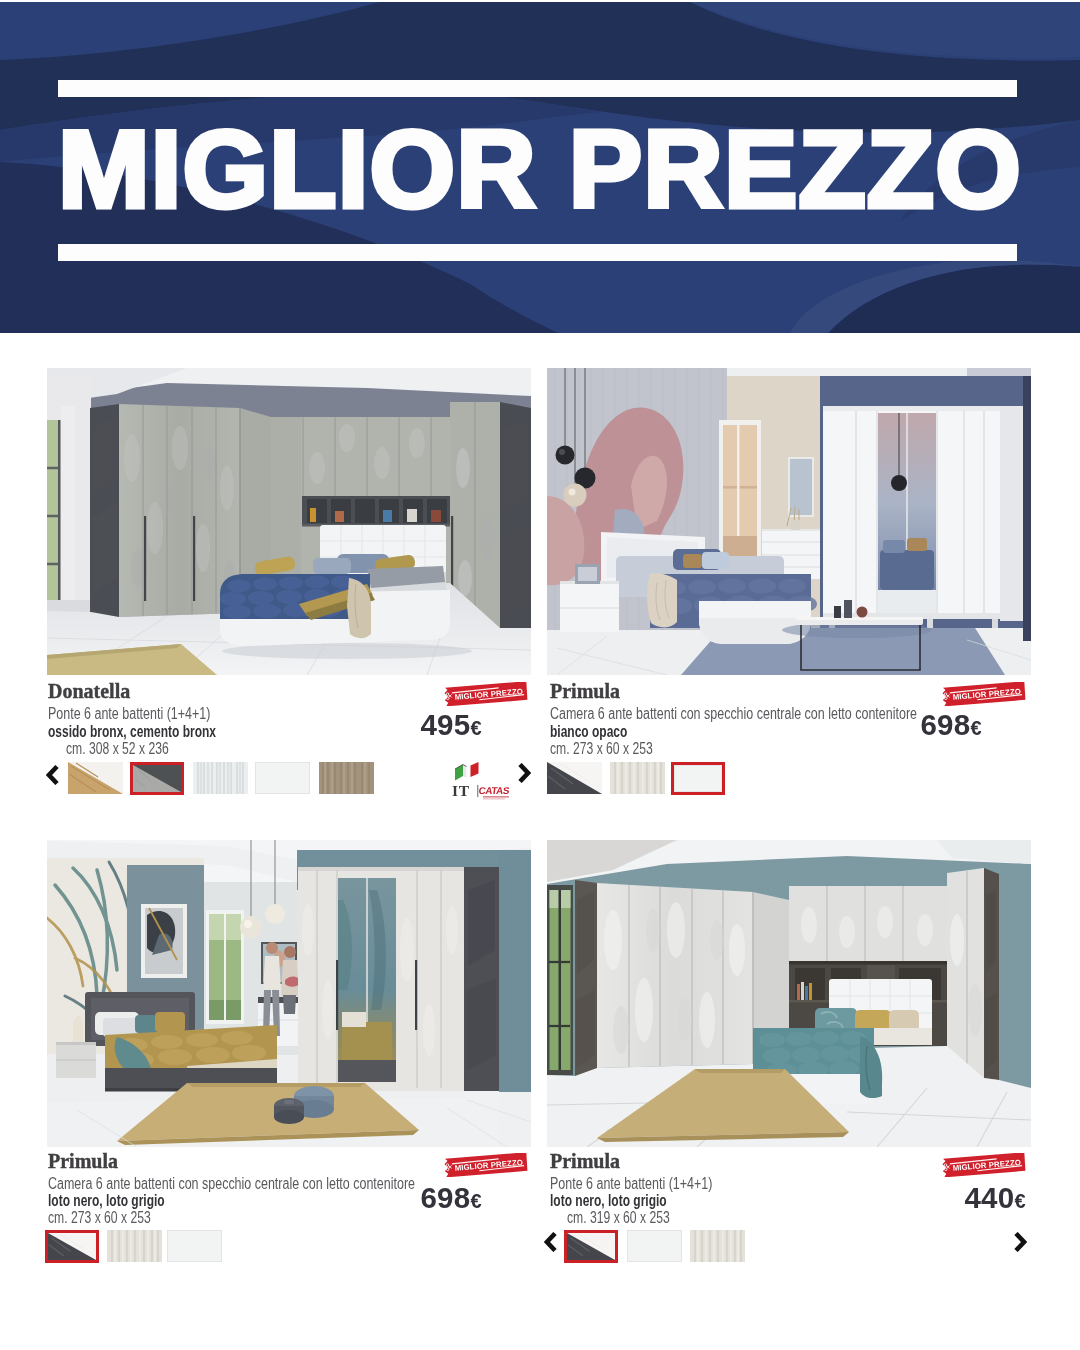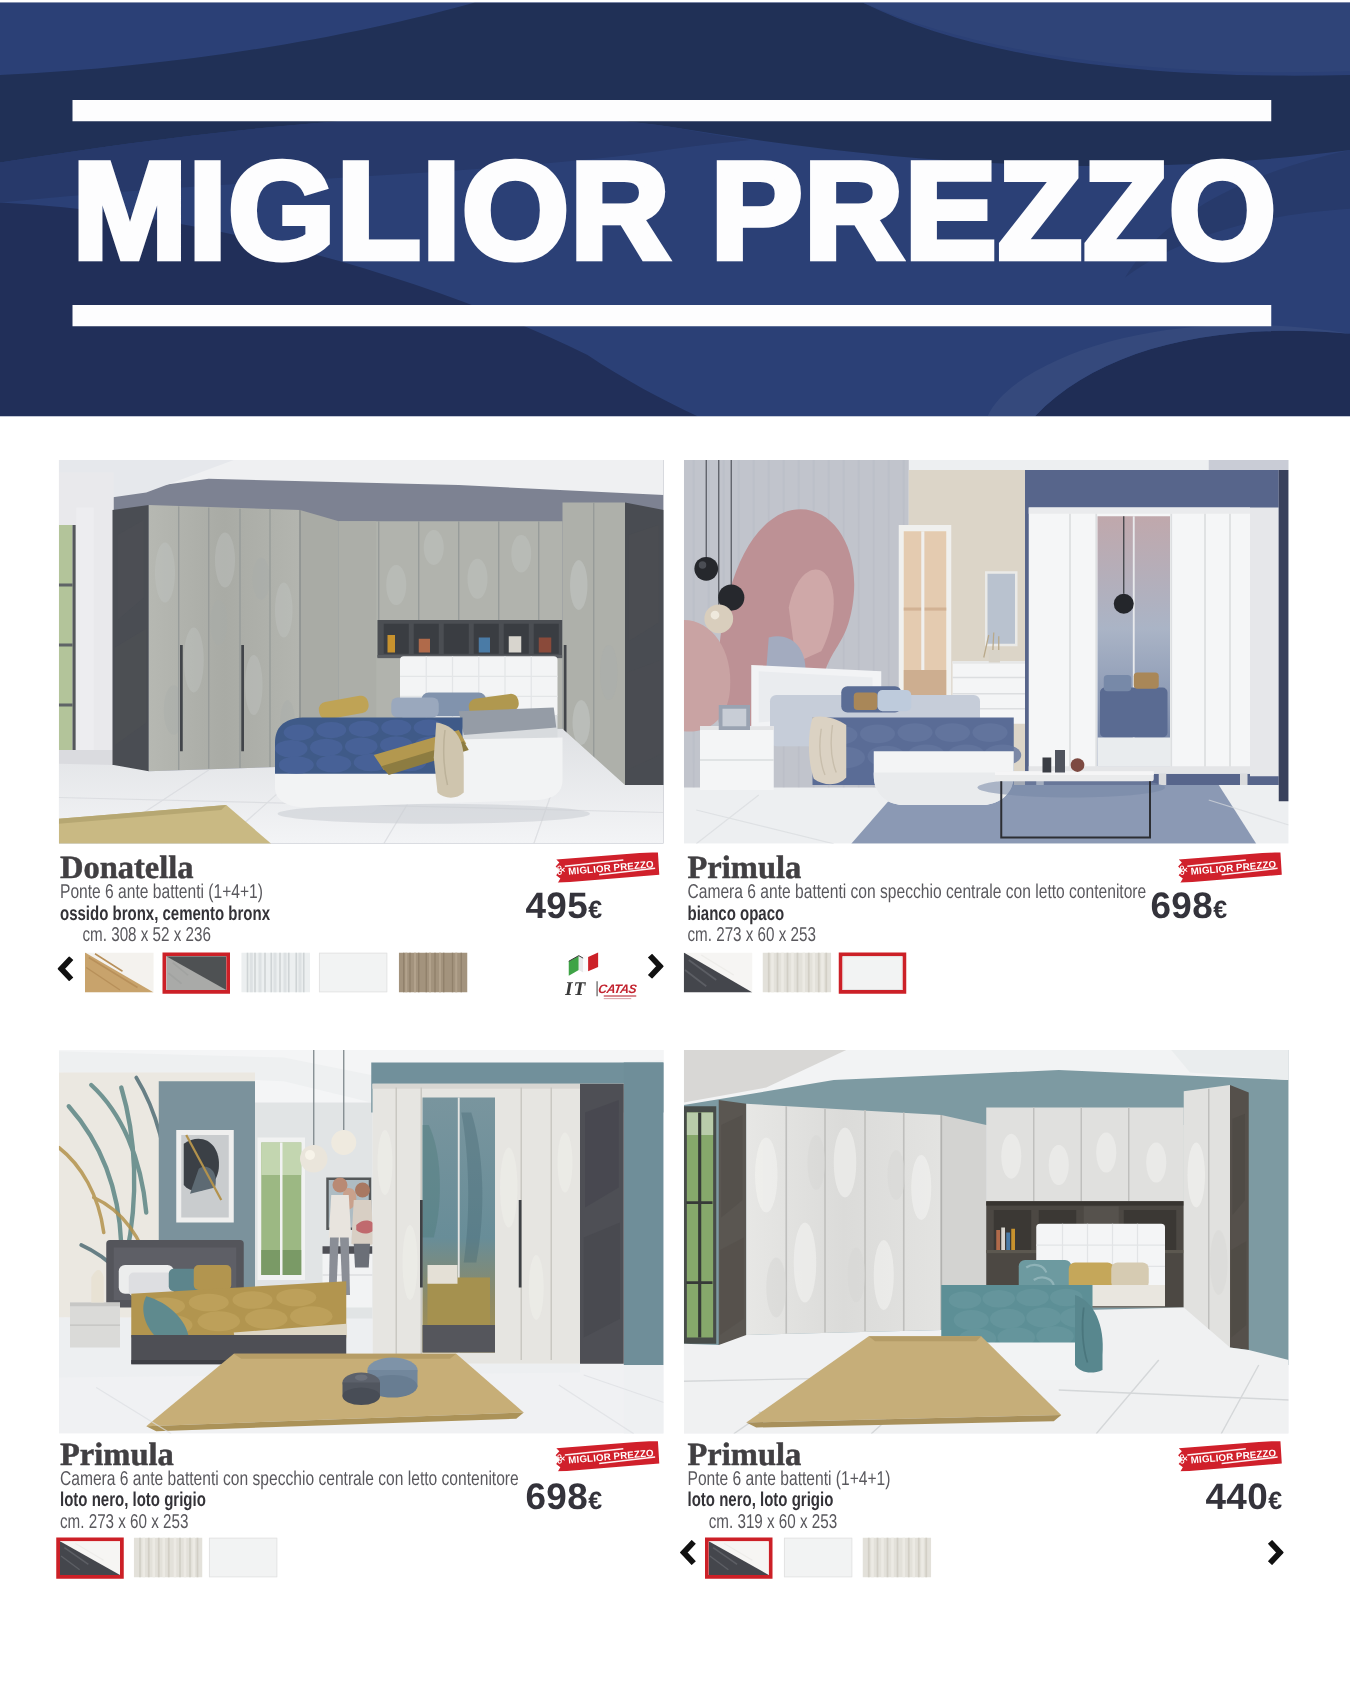"Donatella" .t-name { font-size: 26px -> 20px }
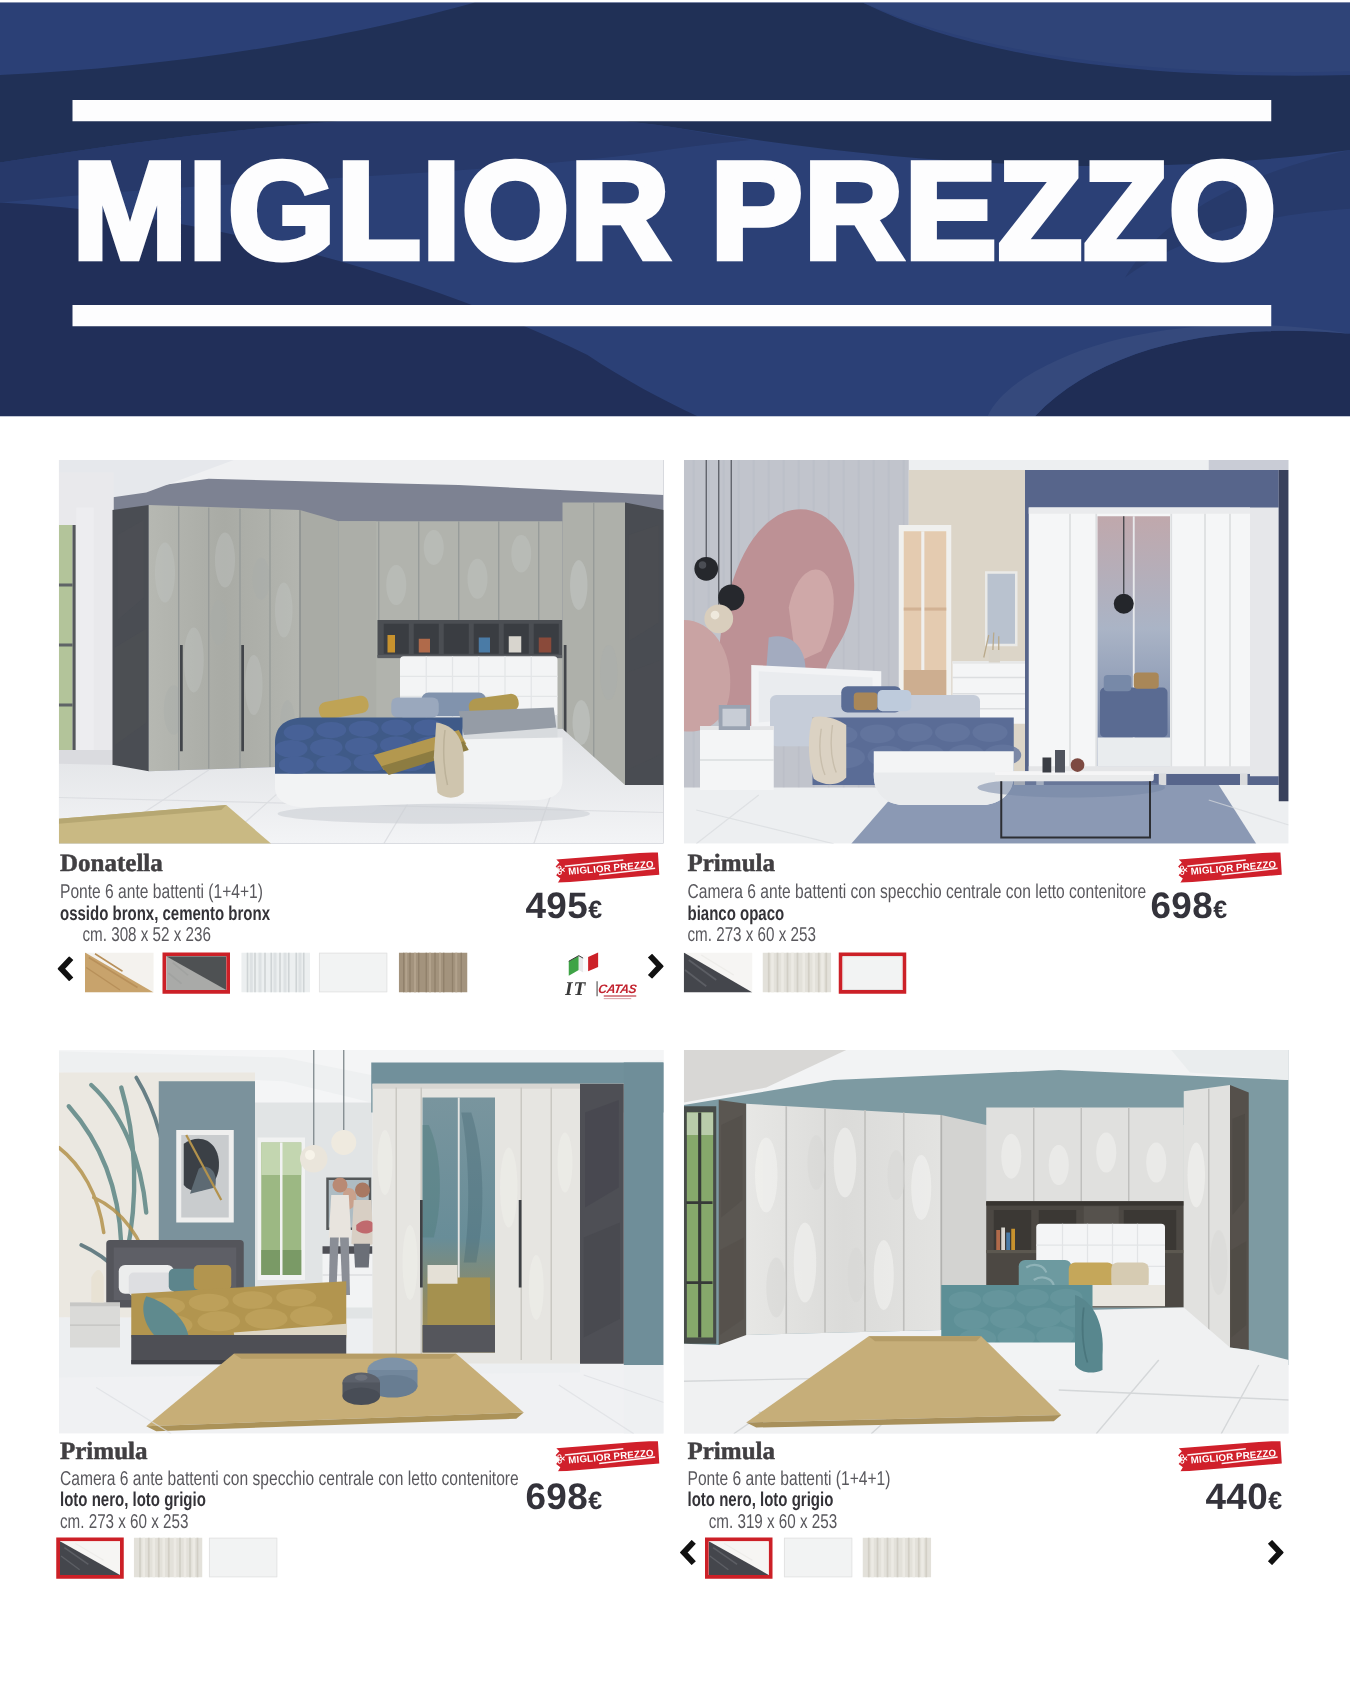"IT" div { font-style: italic -> none }
